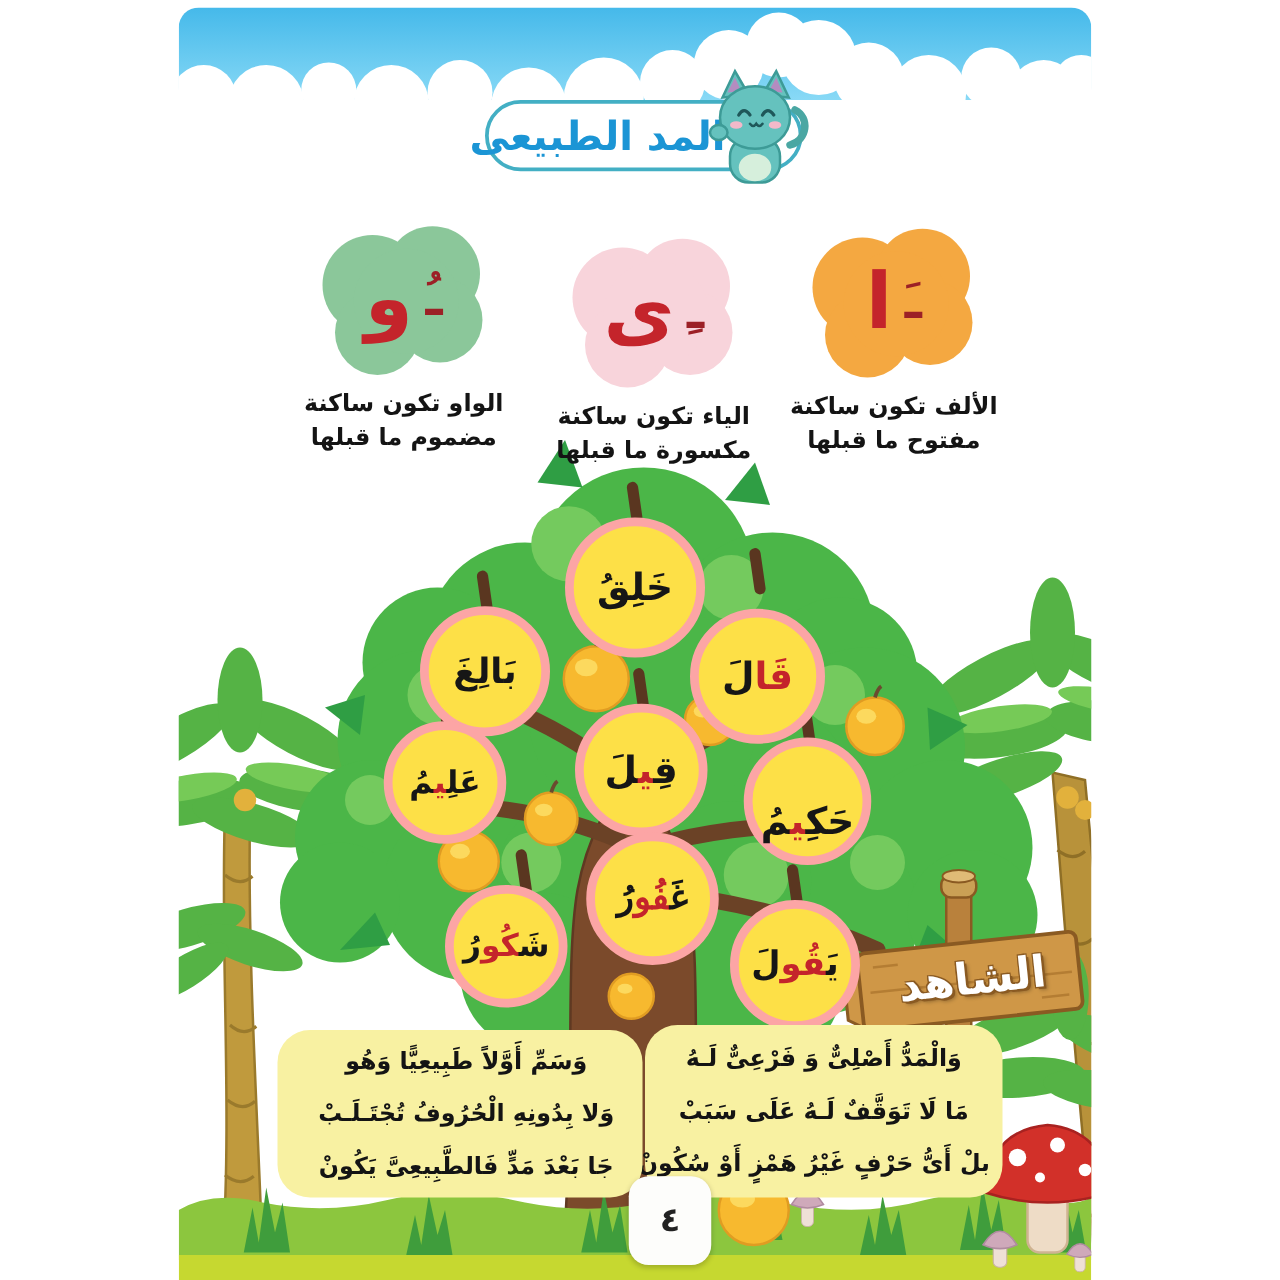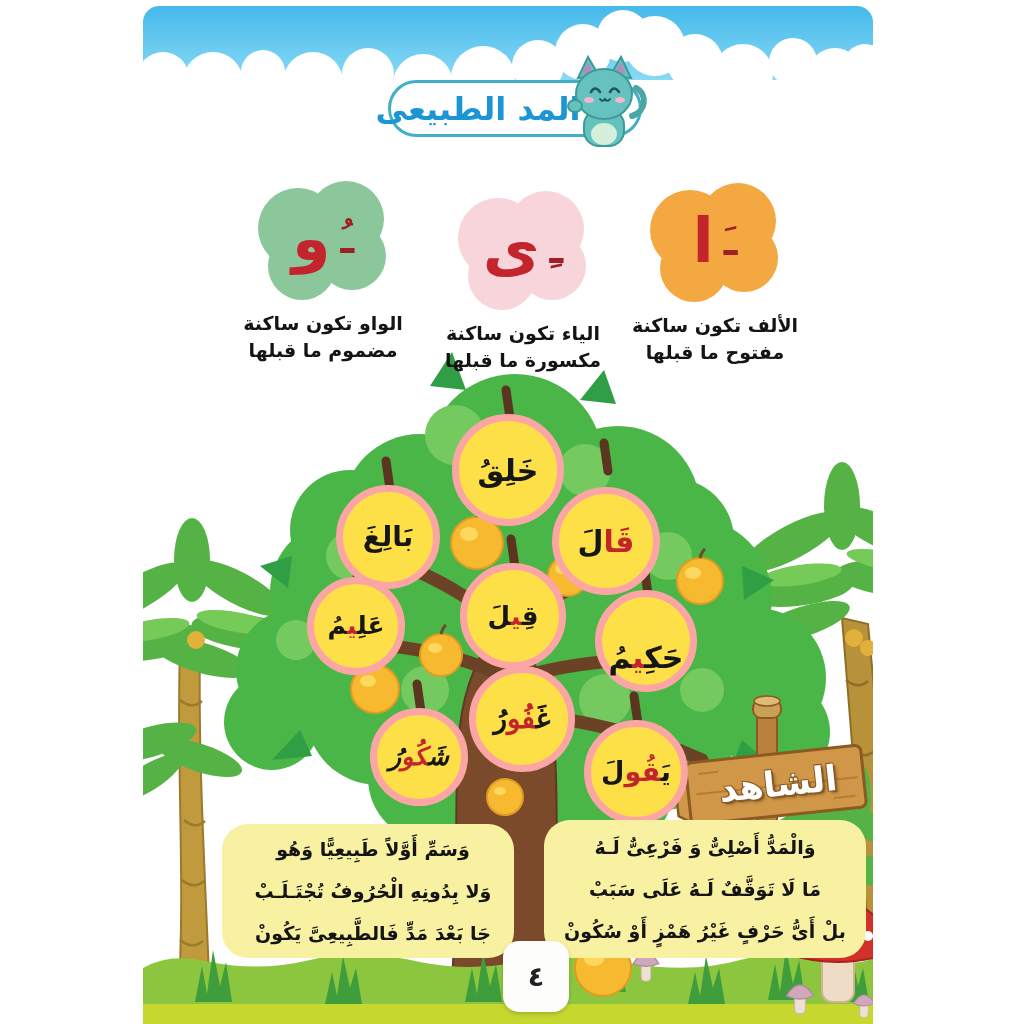"قِ‍‍ي‍‍لَ" div.w { font-size: 26px -> 30px }
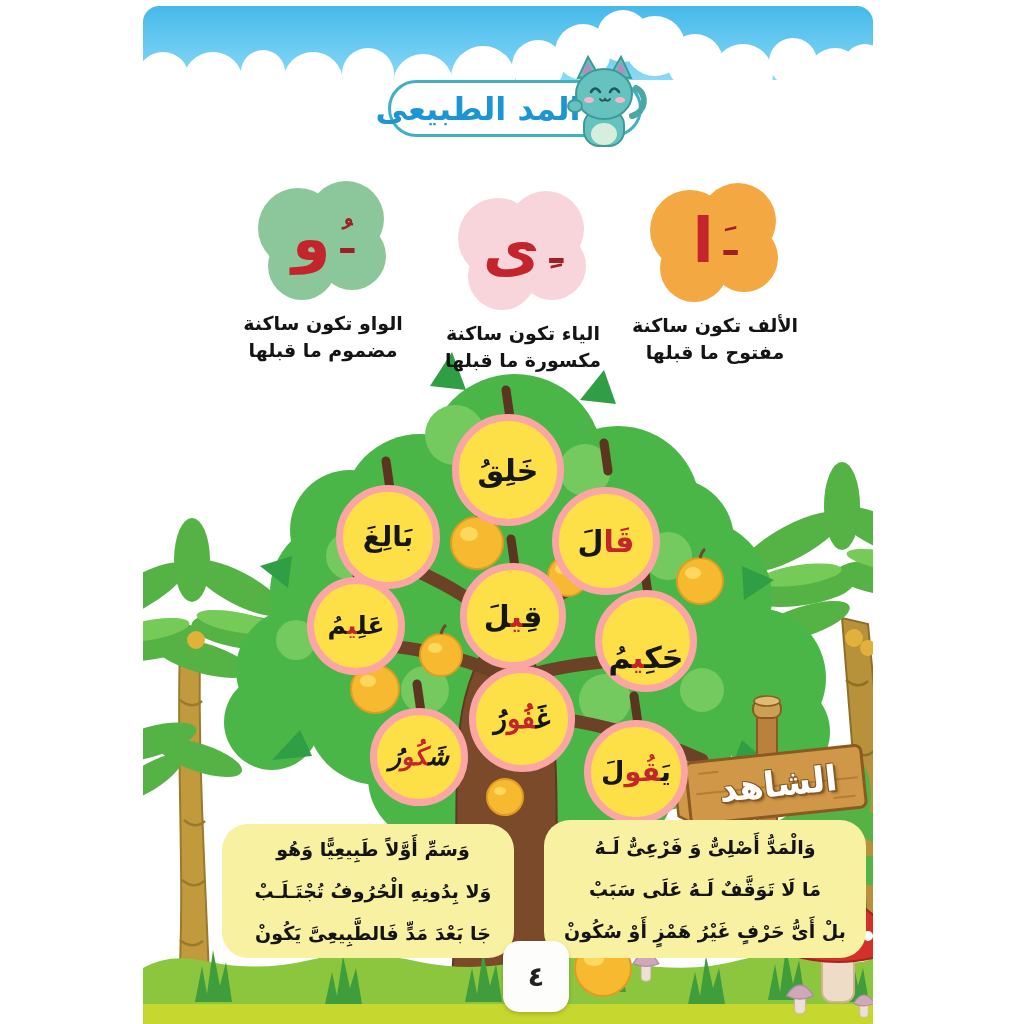"شَ‍‍كُورُ" div.fruit { font-style: italic -> none; left: 370px -> 356px }
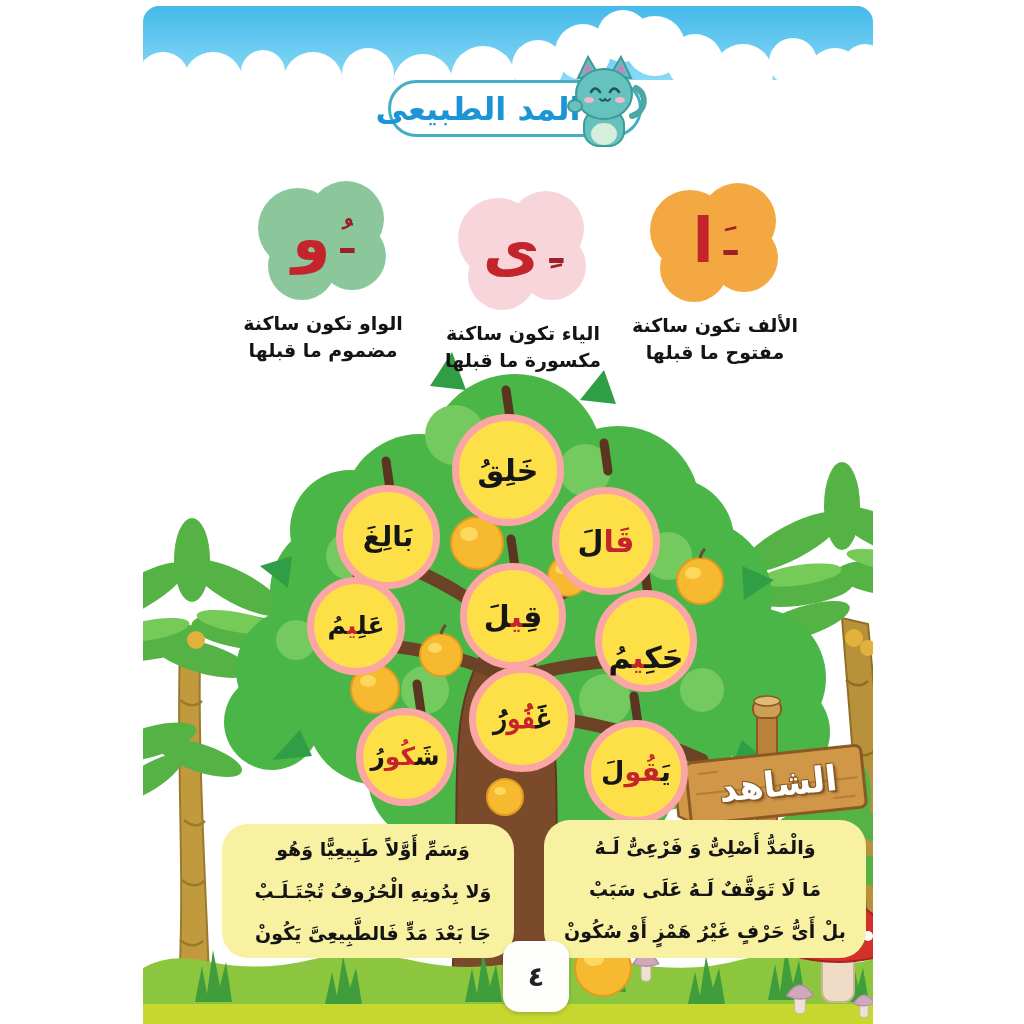"وَالْمَدُّ أَصْلِىٌّ وَ فَرْعِىٌّ لَـهُ" .poem-right { left: 544px -> 516px; width: 322px -> 286px }
